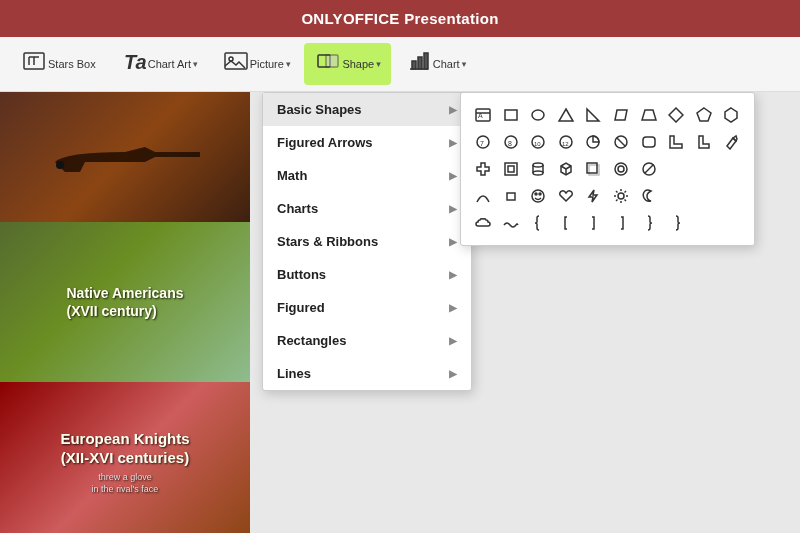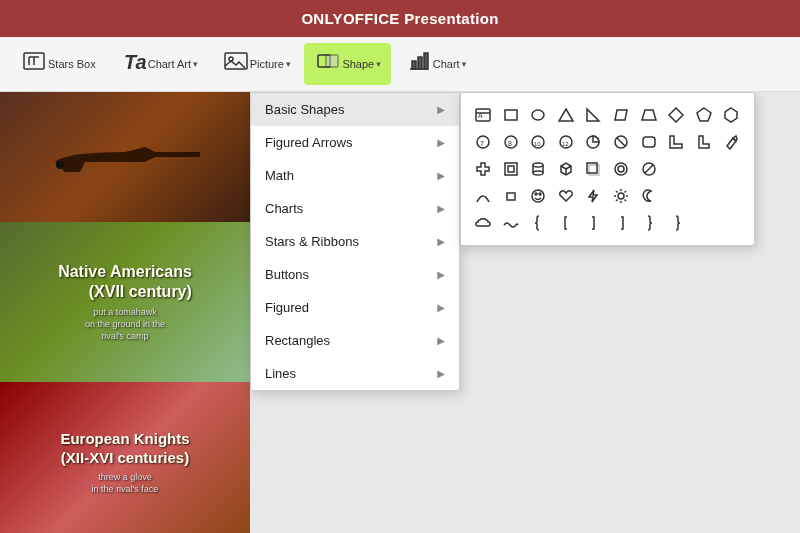"Basic Shapes" .dropdown-menu { font-weight: none -> bold; left: 250px -> 262px }
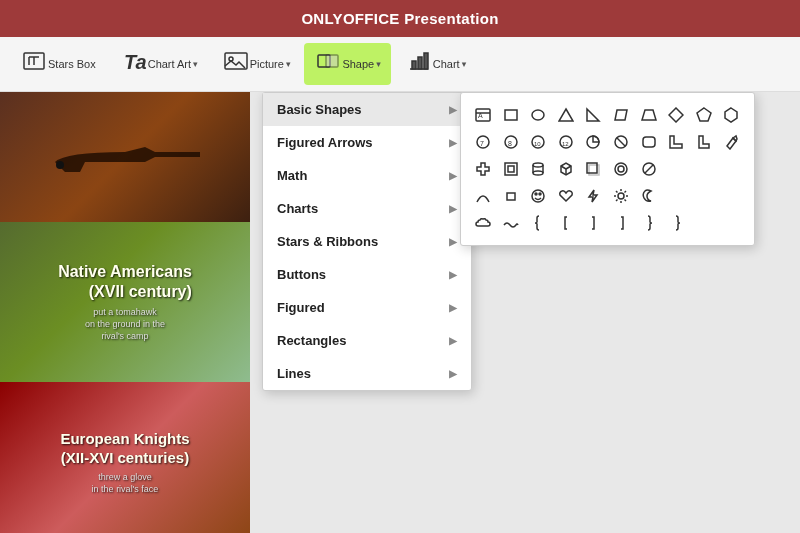"Native Americans" .slide-text-native { font-size: 16px -> 14px; text-align: right -> left }
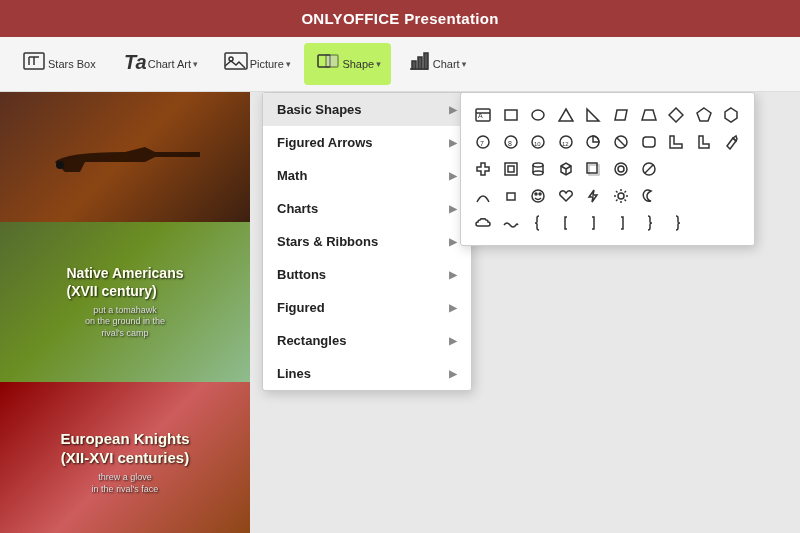"put a tomahawk" div.slide-text-small { html: <div>put a tomahawk<br>on the ground in the<br>rival's camp</div> -> none }
